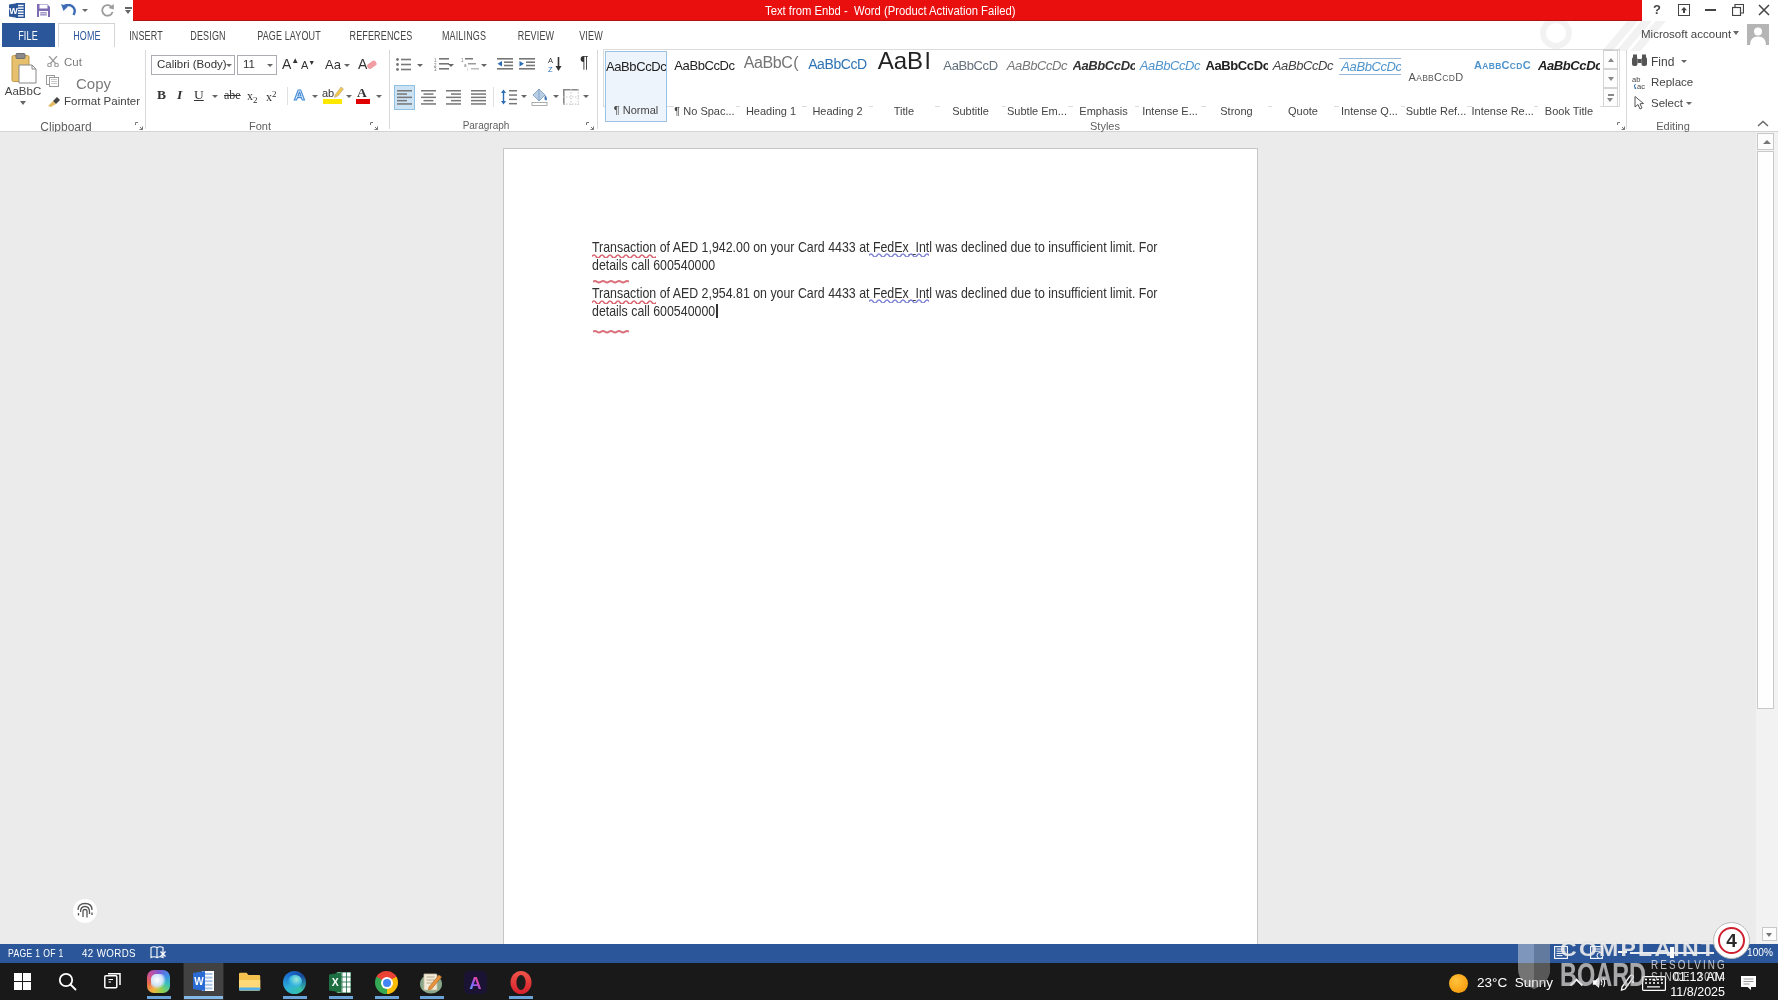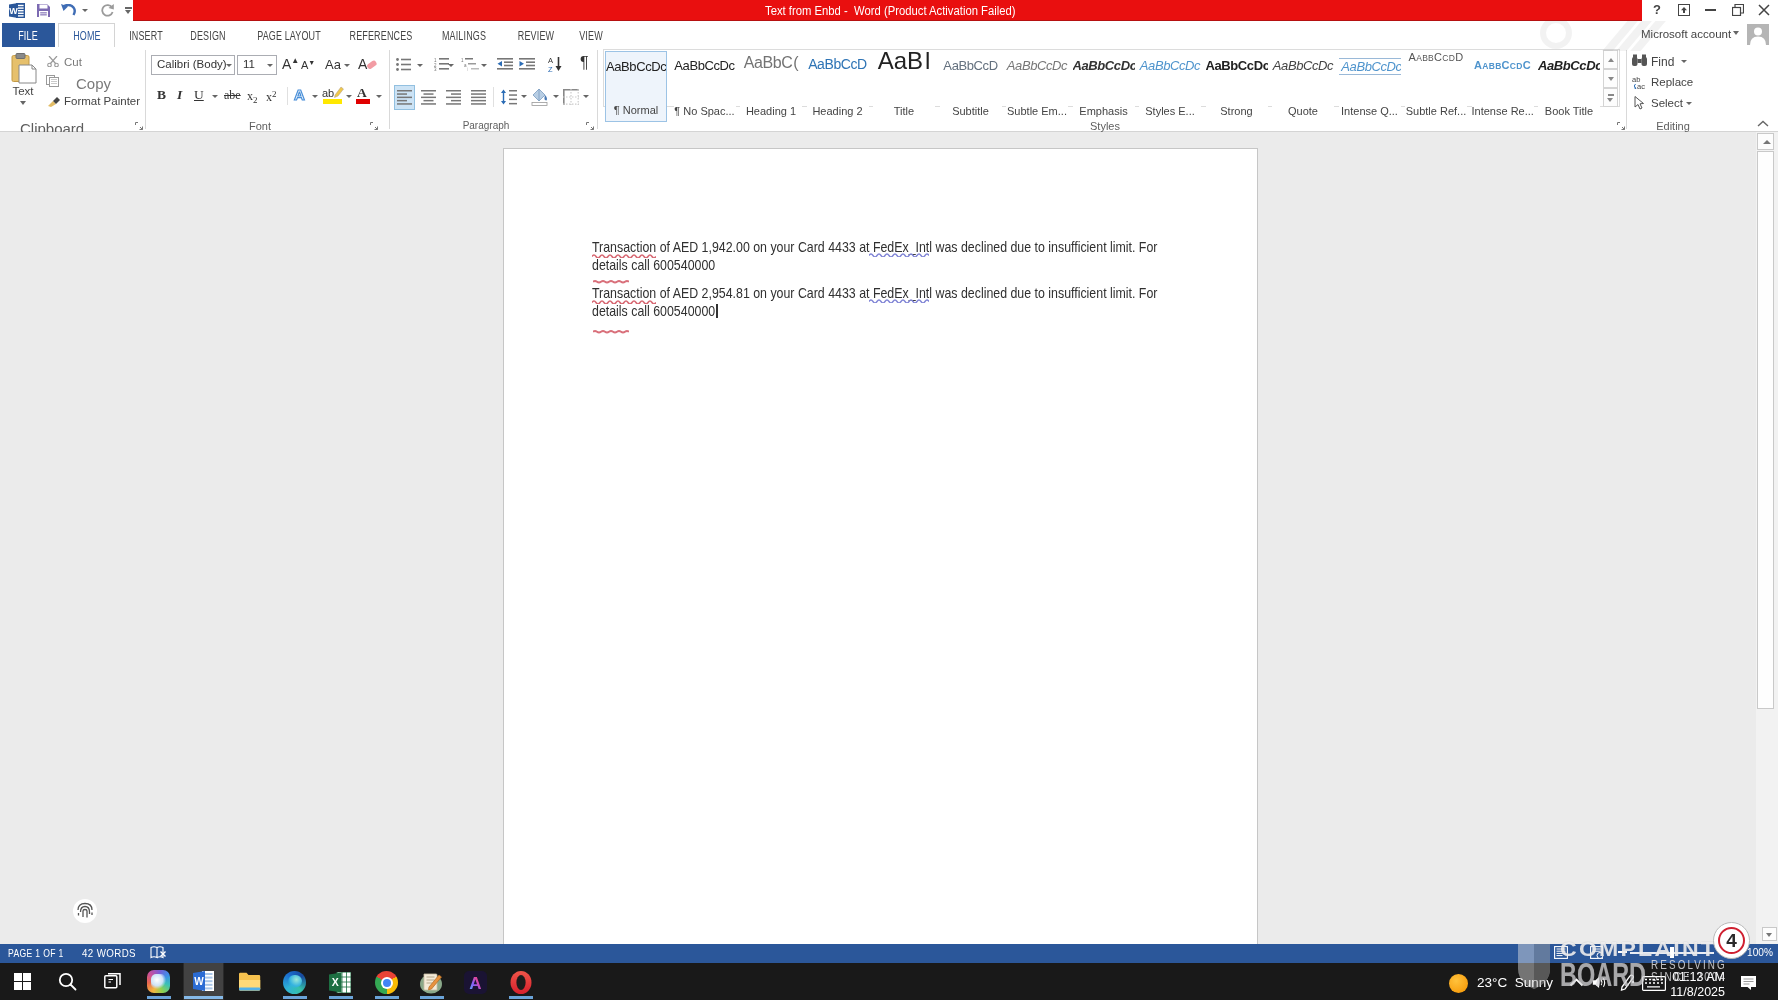"AABBCCDD" div.samp { top: 0 -> 20px }
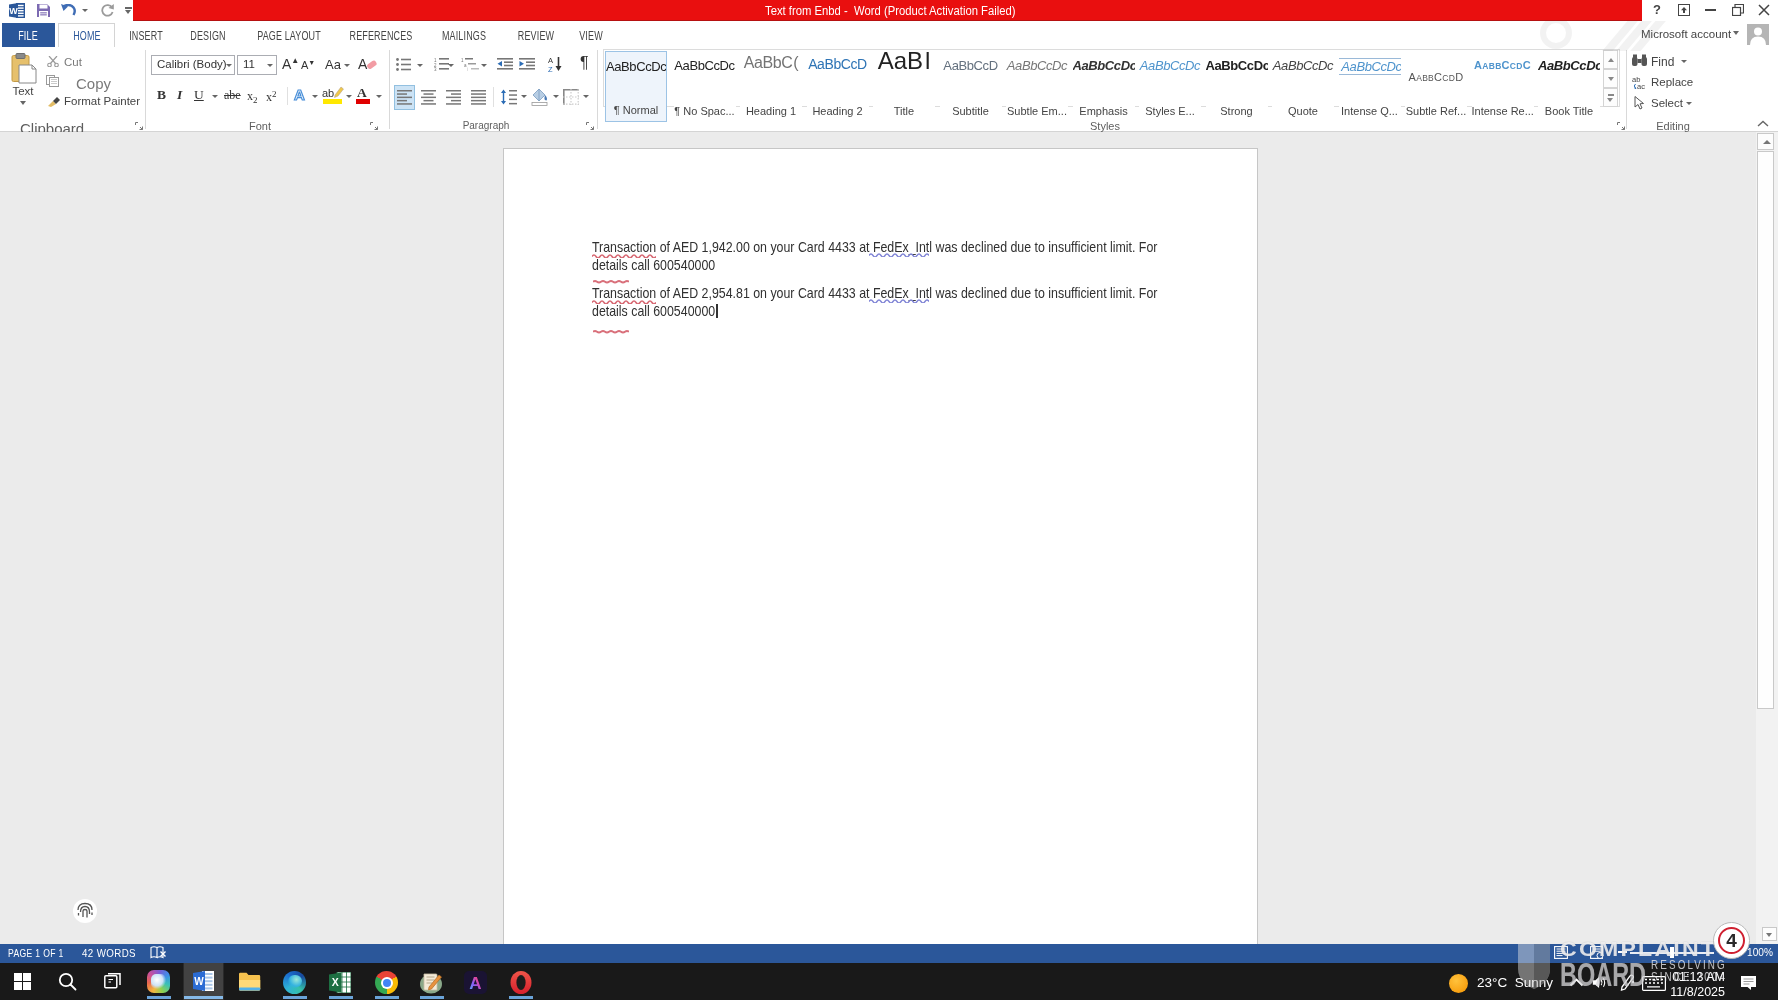"Text" div.abs { text: Text -> AaBbC }
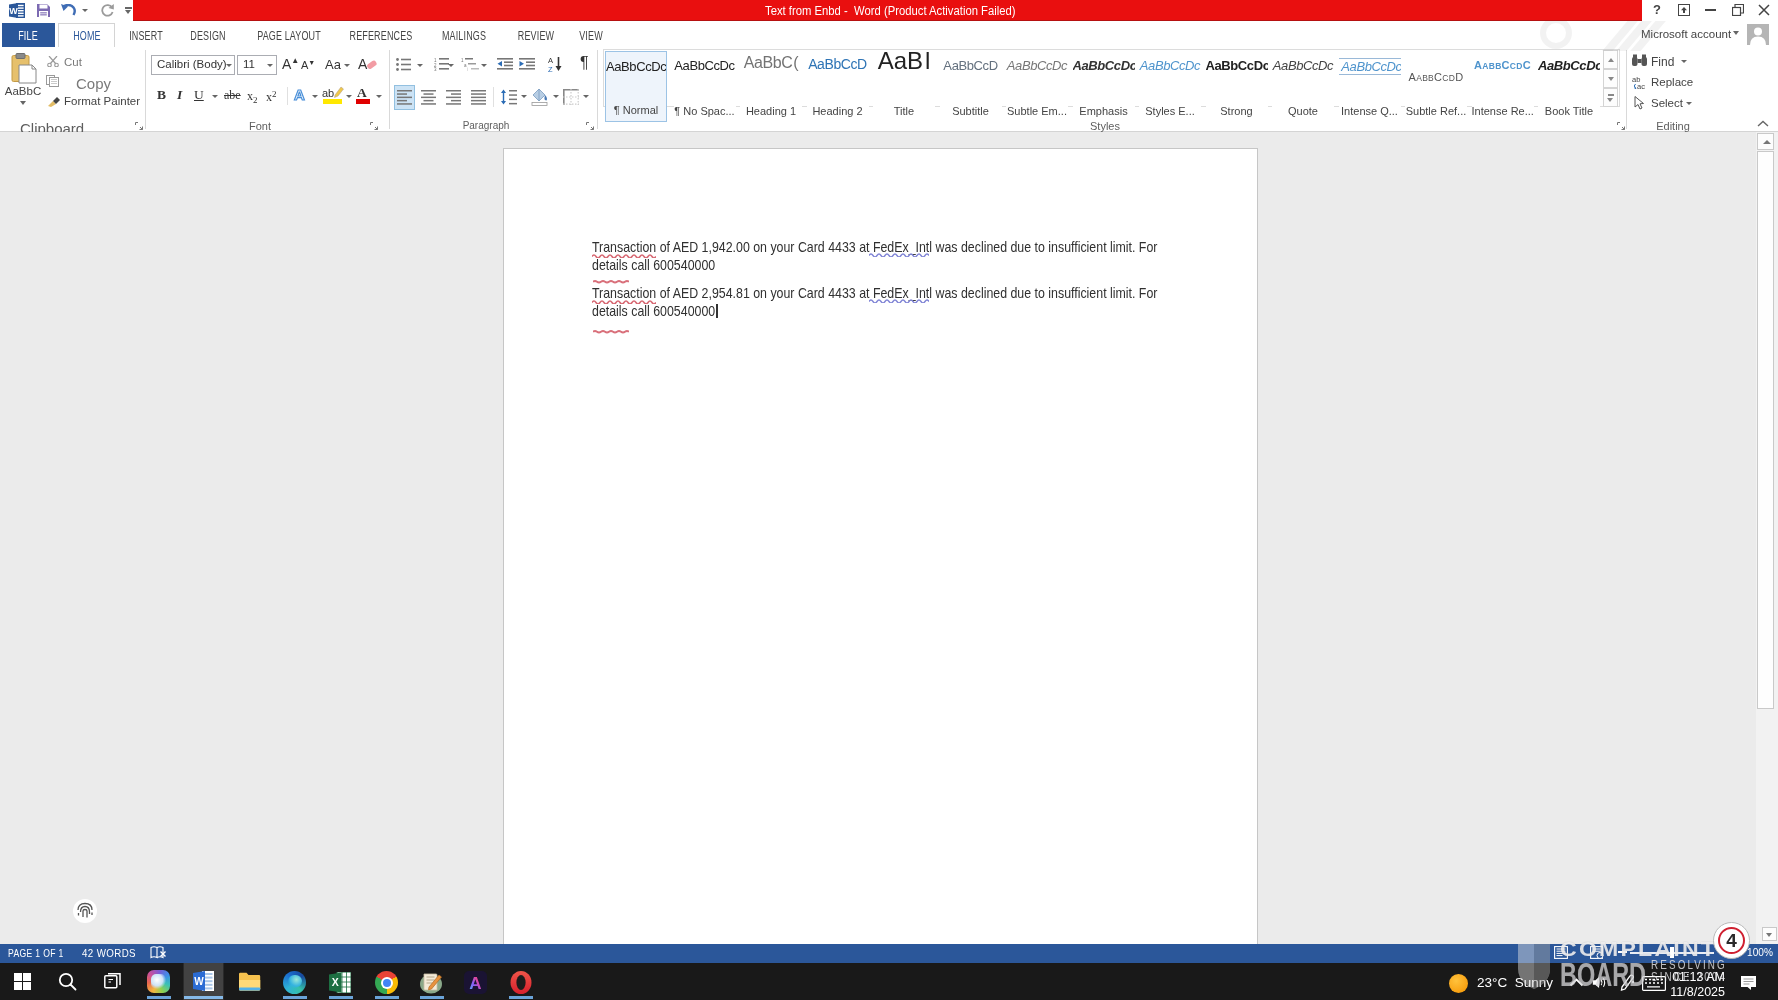"Styles E..." div.slab { text: Styles -> Intense }
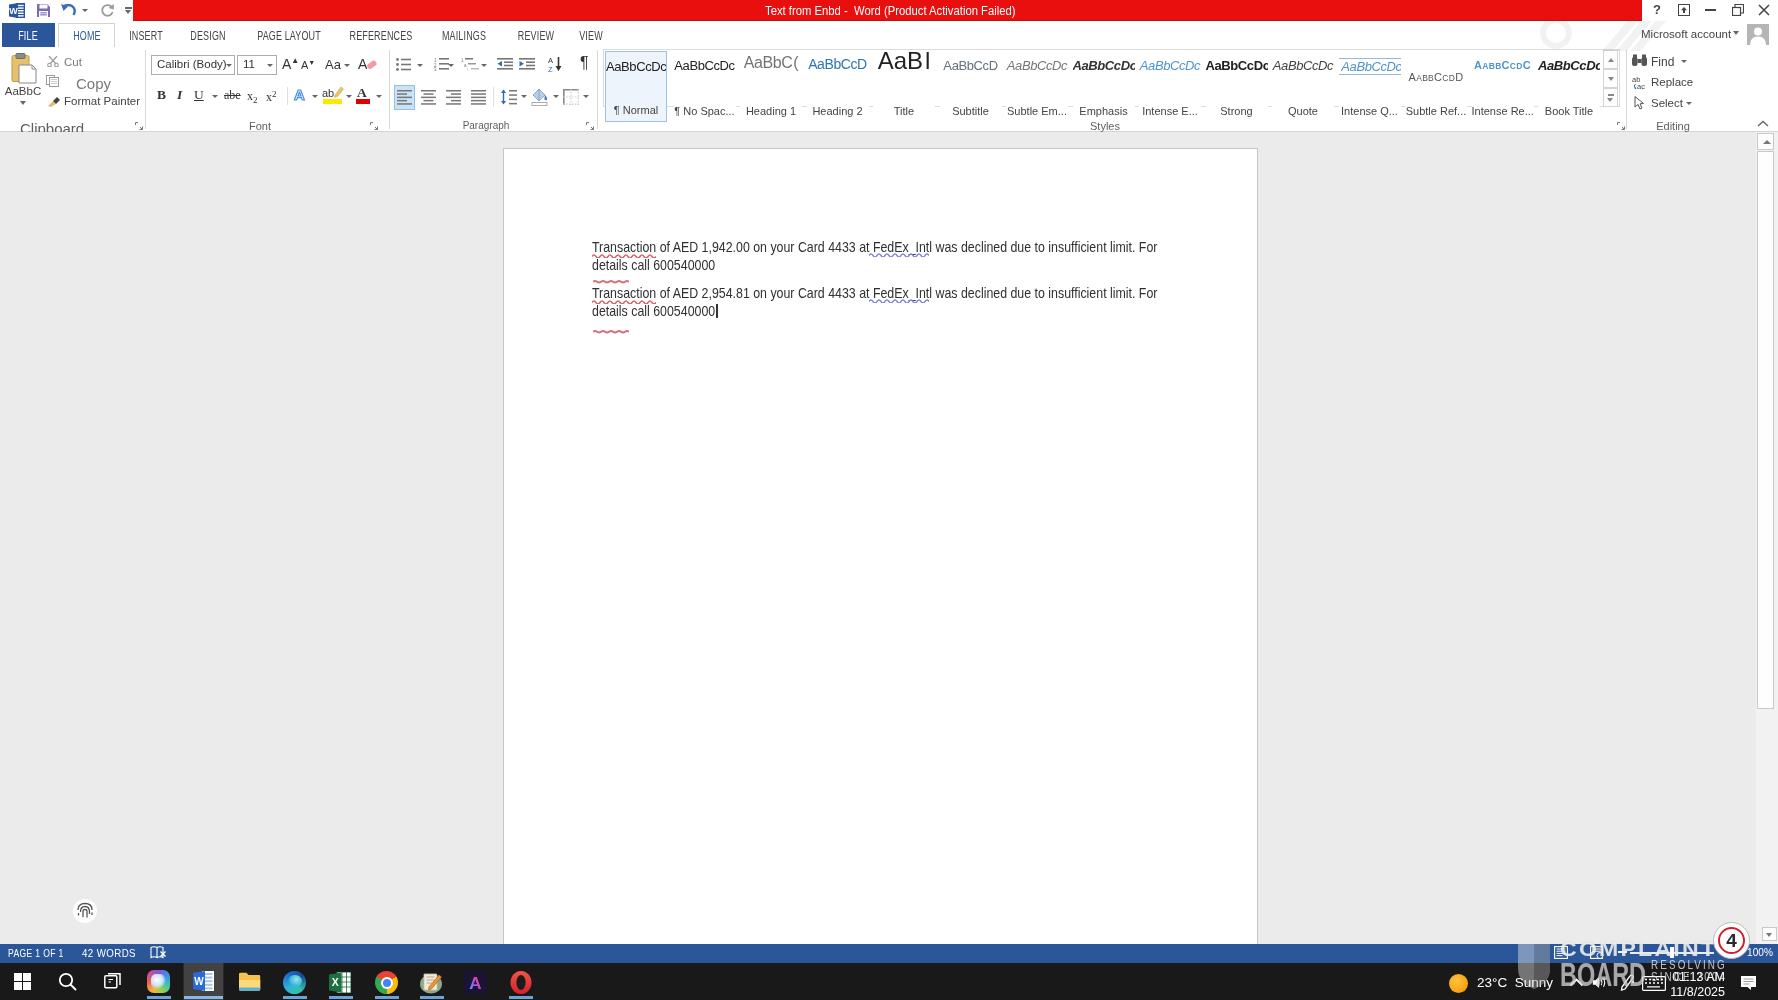"Clipboard" div.abs { font-size: 15px -> 12px; text-align: left -> center }
